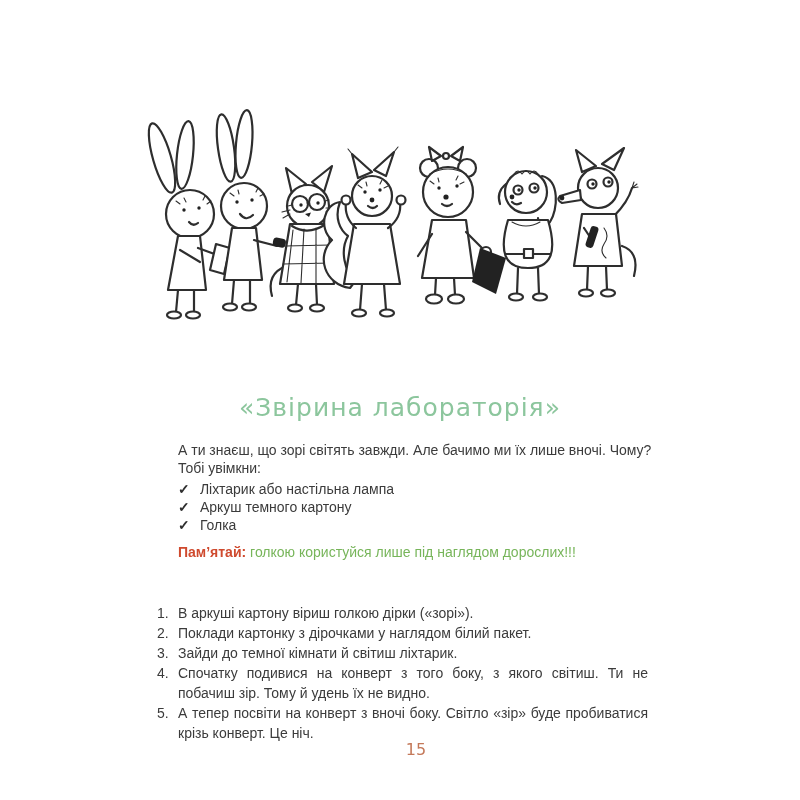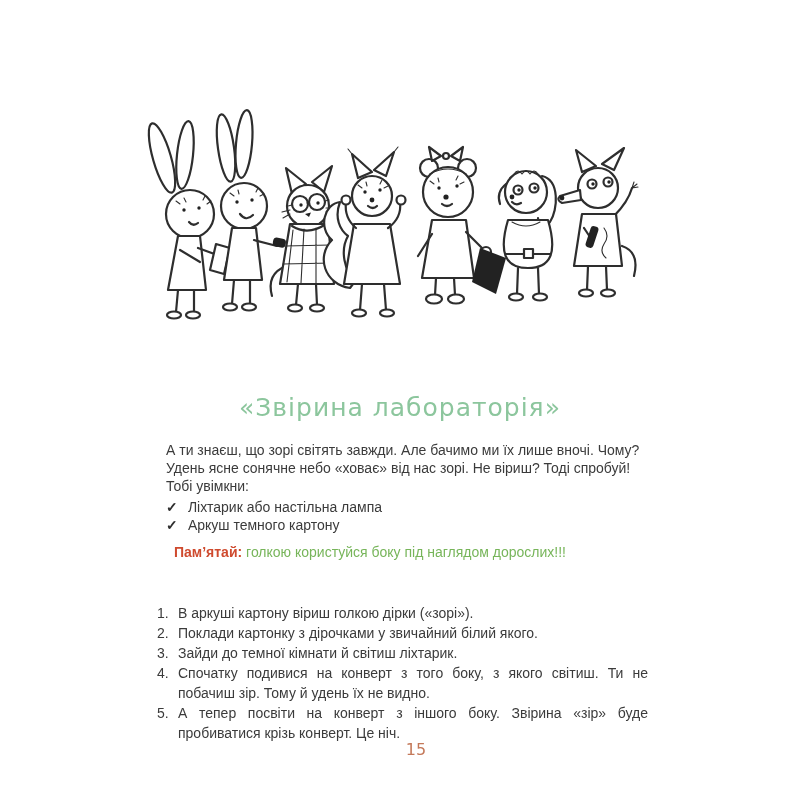"А ти знаєш, що зорі" .content { left: 166px -> 178px }
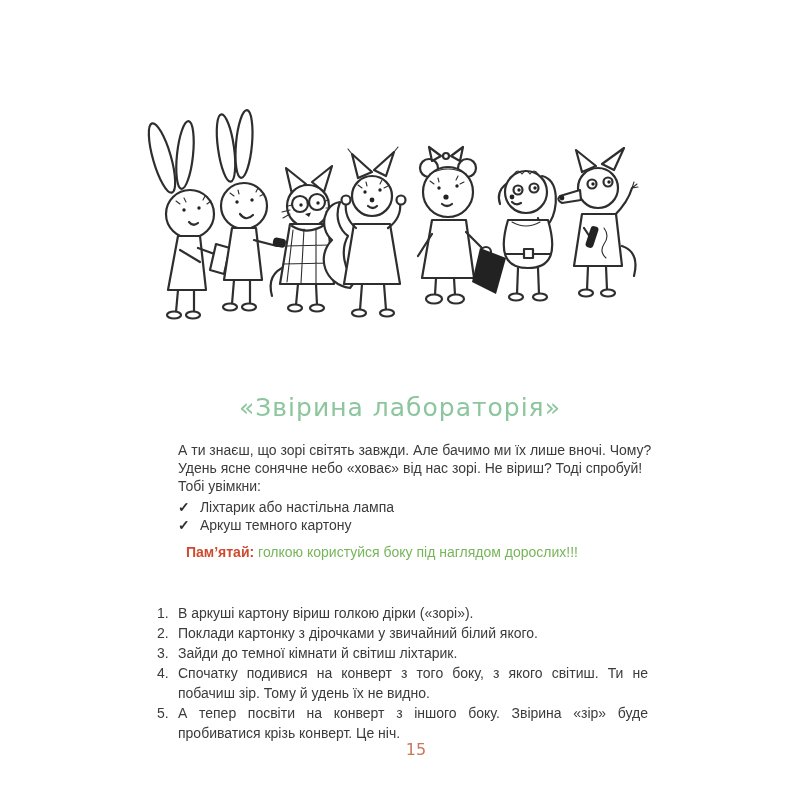"Удень ясне сонячне небо «ховає»" div.intro-line { html: <div>Удень ясне сонячне небо «ховає» від нас зорі. Не віриш? Тоді спробуй!</div> -> none }
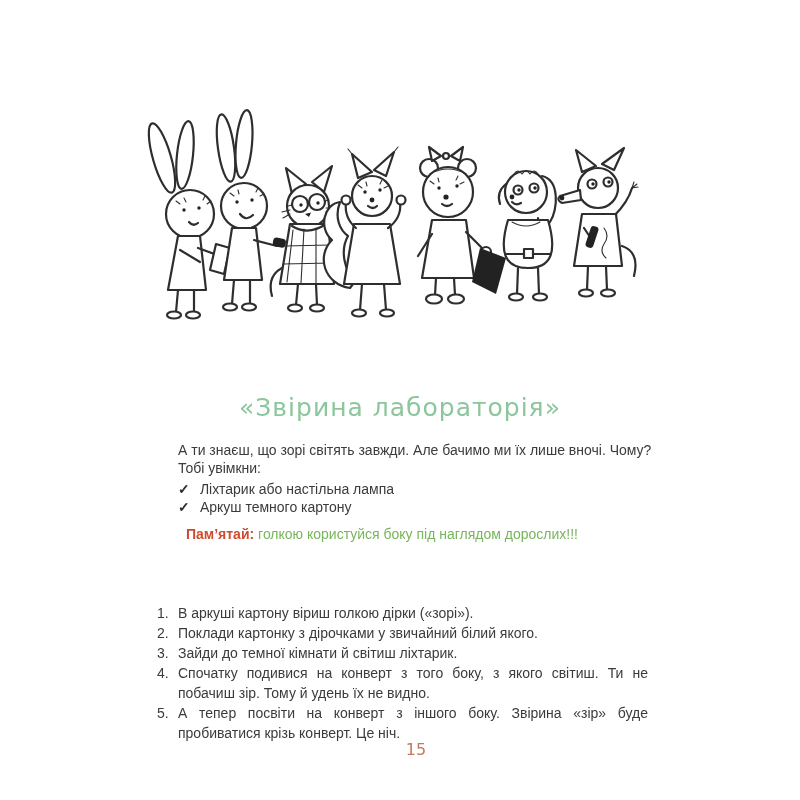"✓ Голка" li { html: none -> <li> <span>✓</span> <span>Голка</span> </li> }
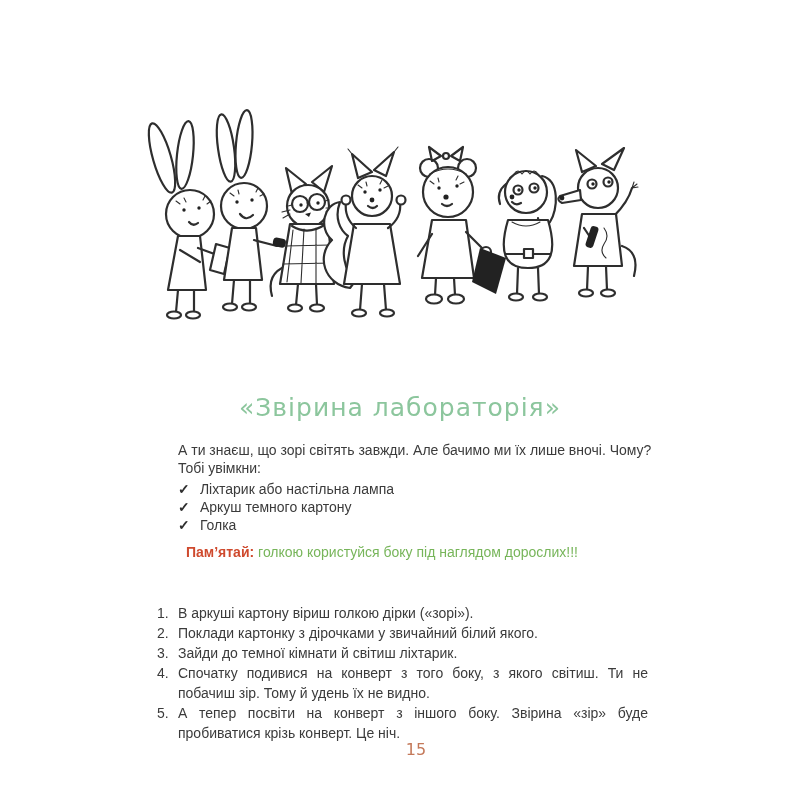"Пам’ятай:" .reminder .lbl { margin-left: 8px -> none }
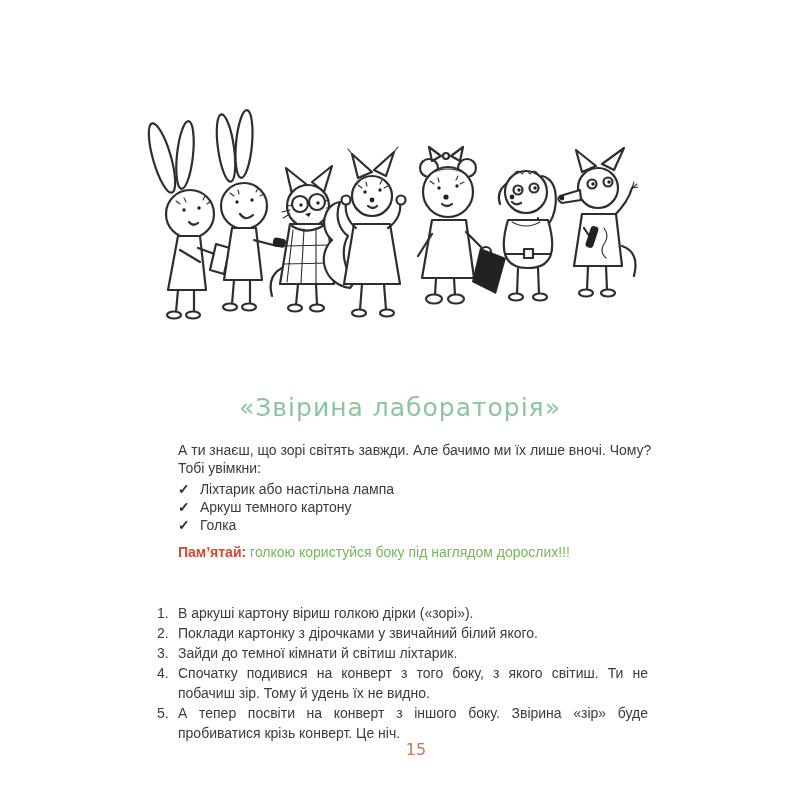"голкою користуйся боку під наглядом" span.txt { text: боку -> лише }
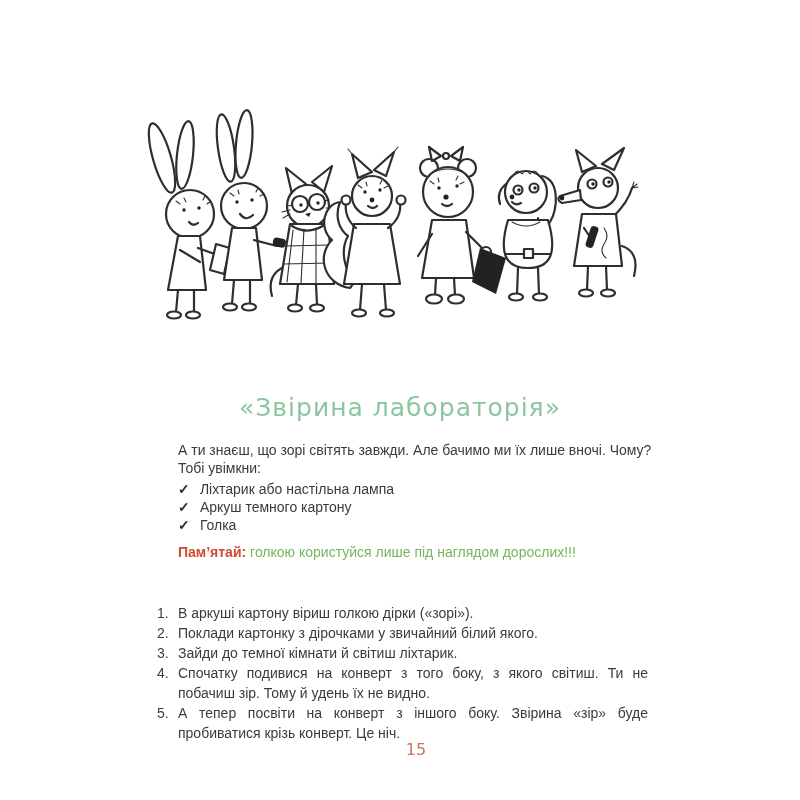"Поклади картонку з дірочками у" span.step-text { text: звичайний білий якого -> наглядом білий пакет }
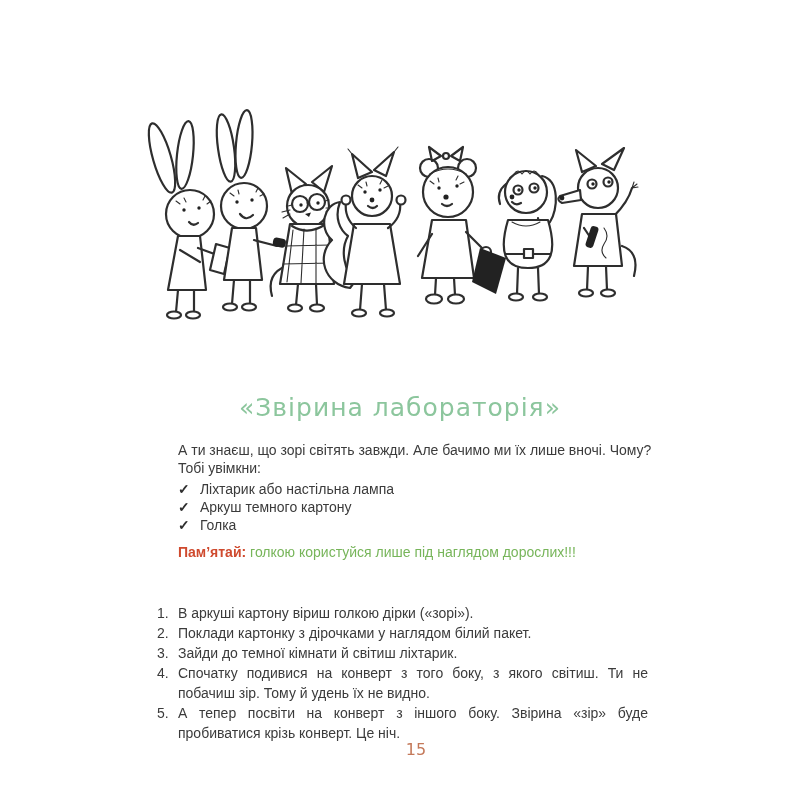"А тепер посвіти на конверт" span.step-text { text: іншого боку. Звірина -> вночі боку. Світло }
